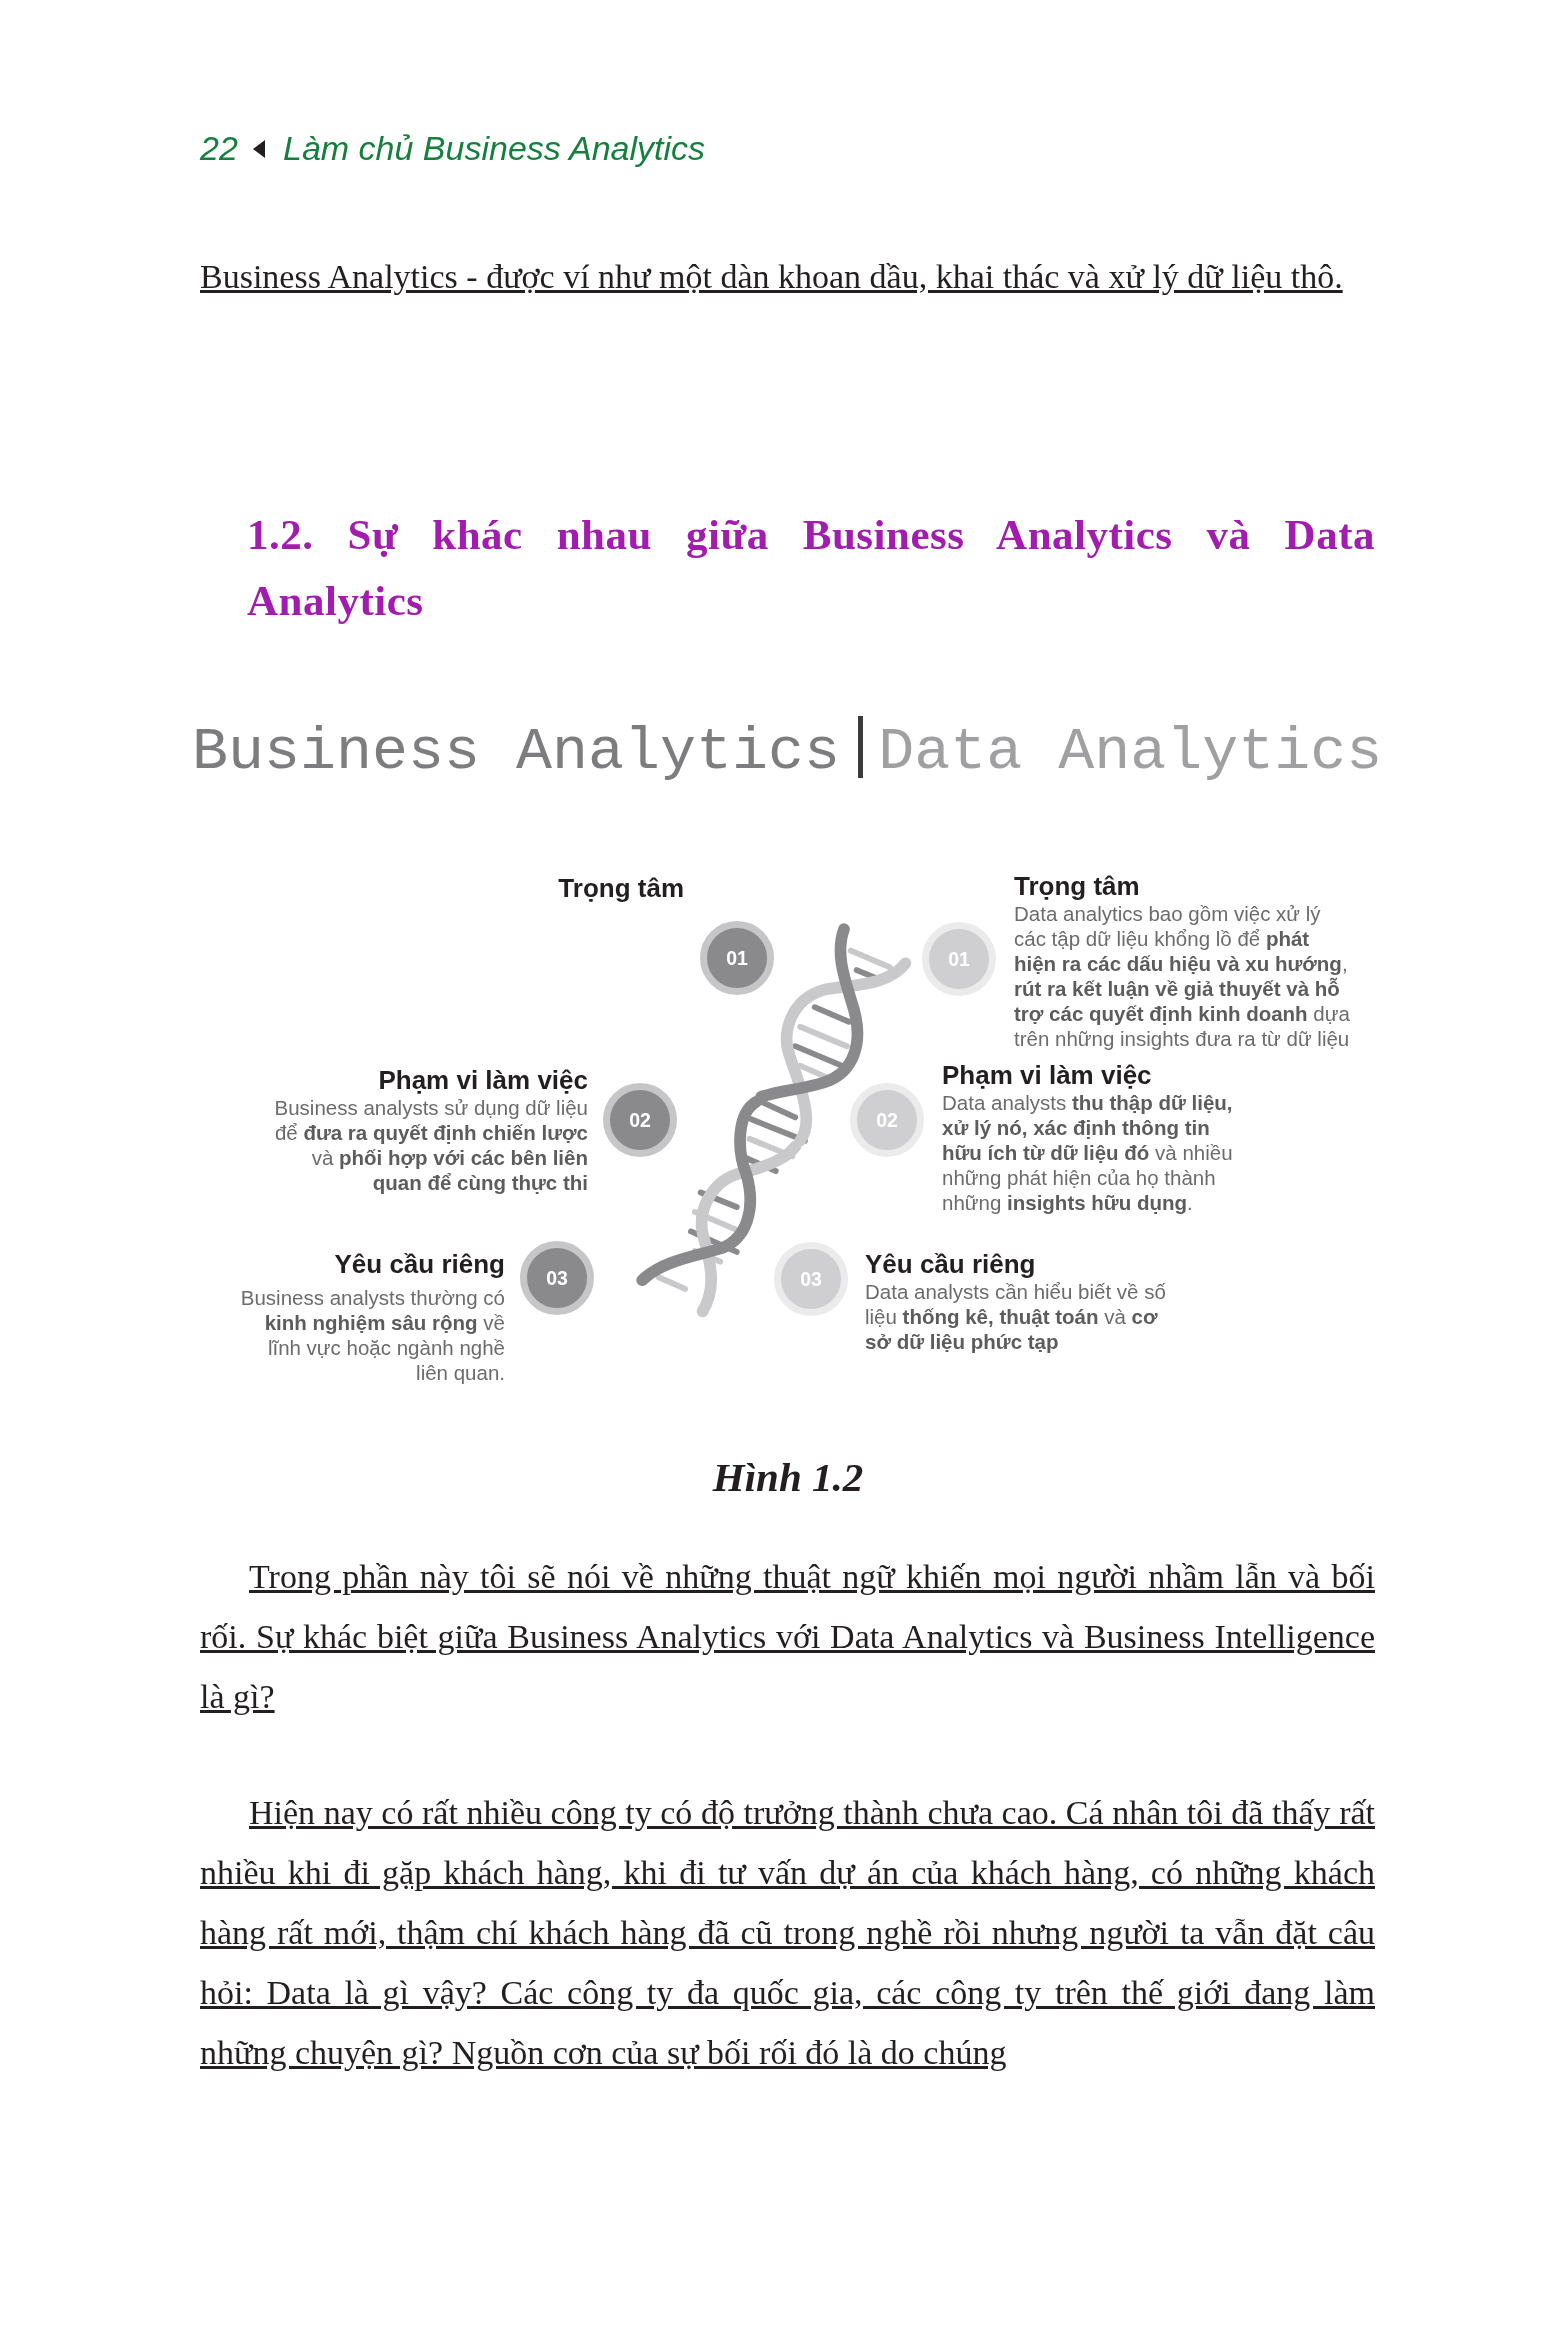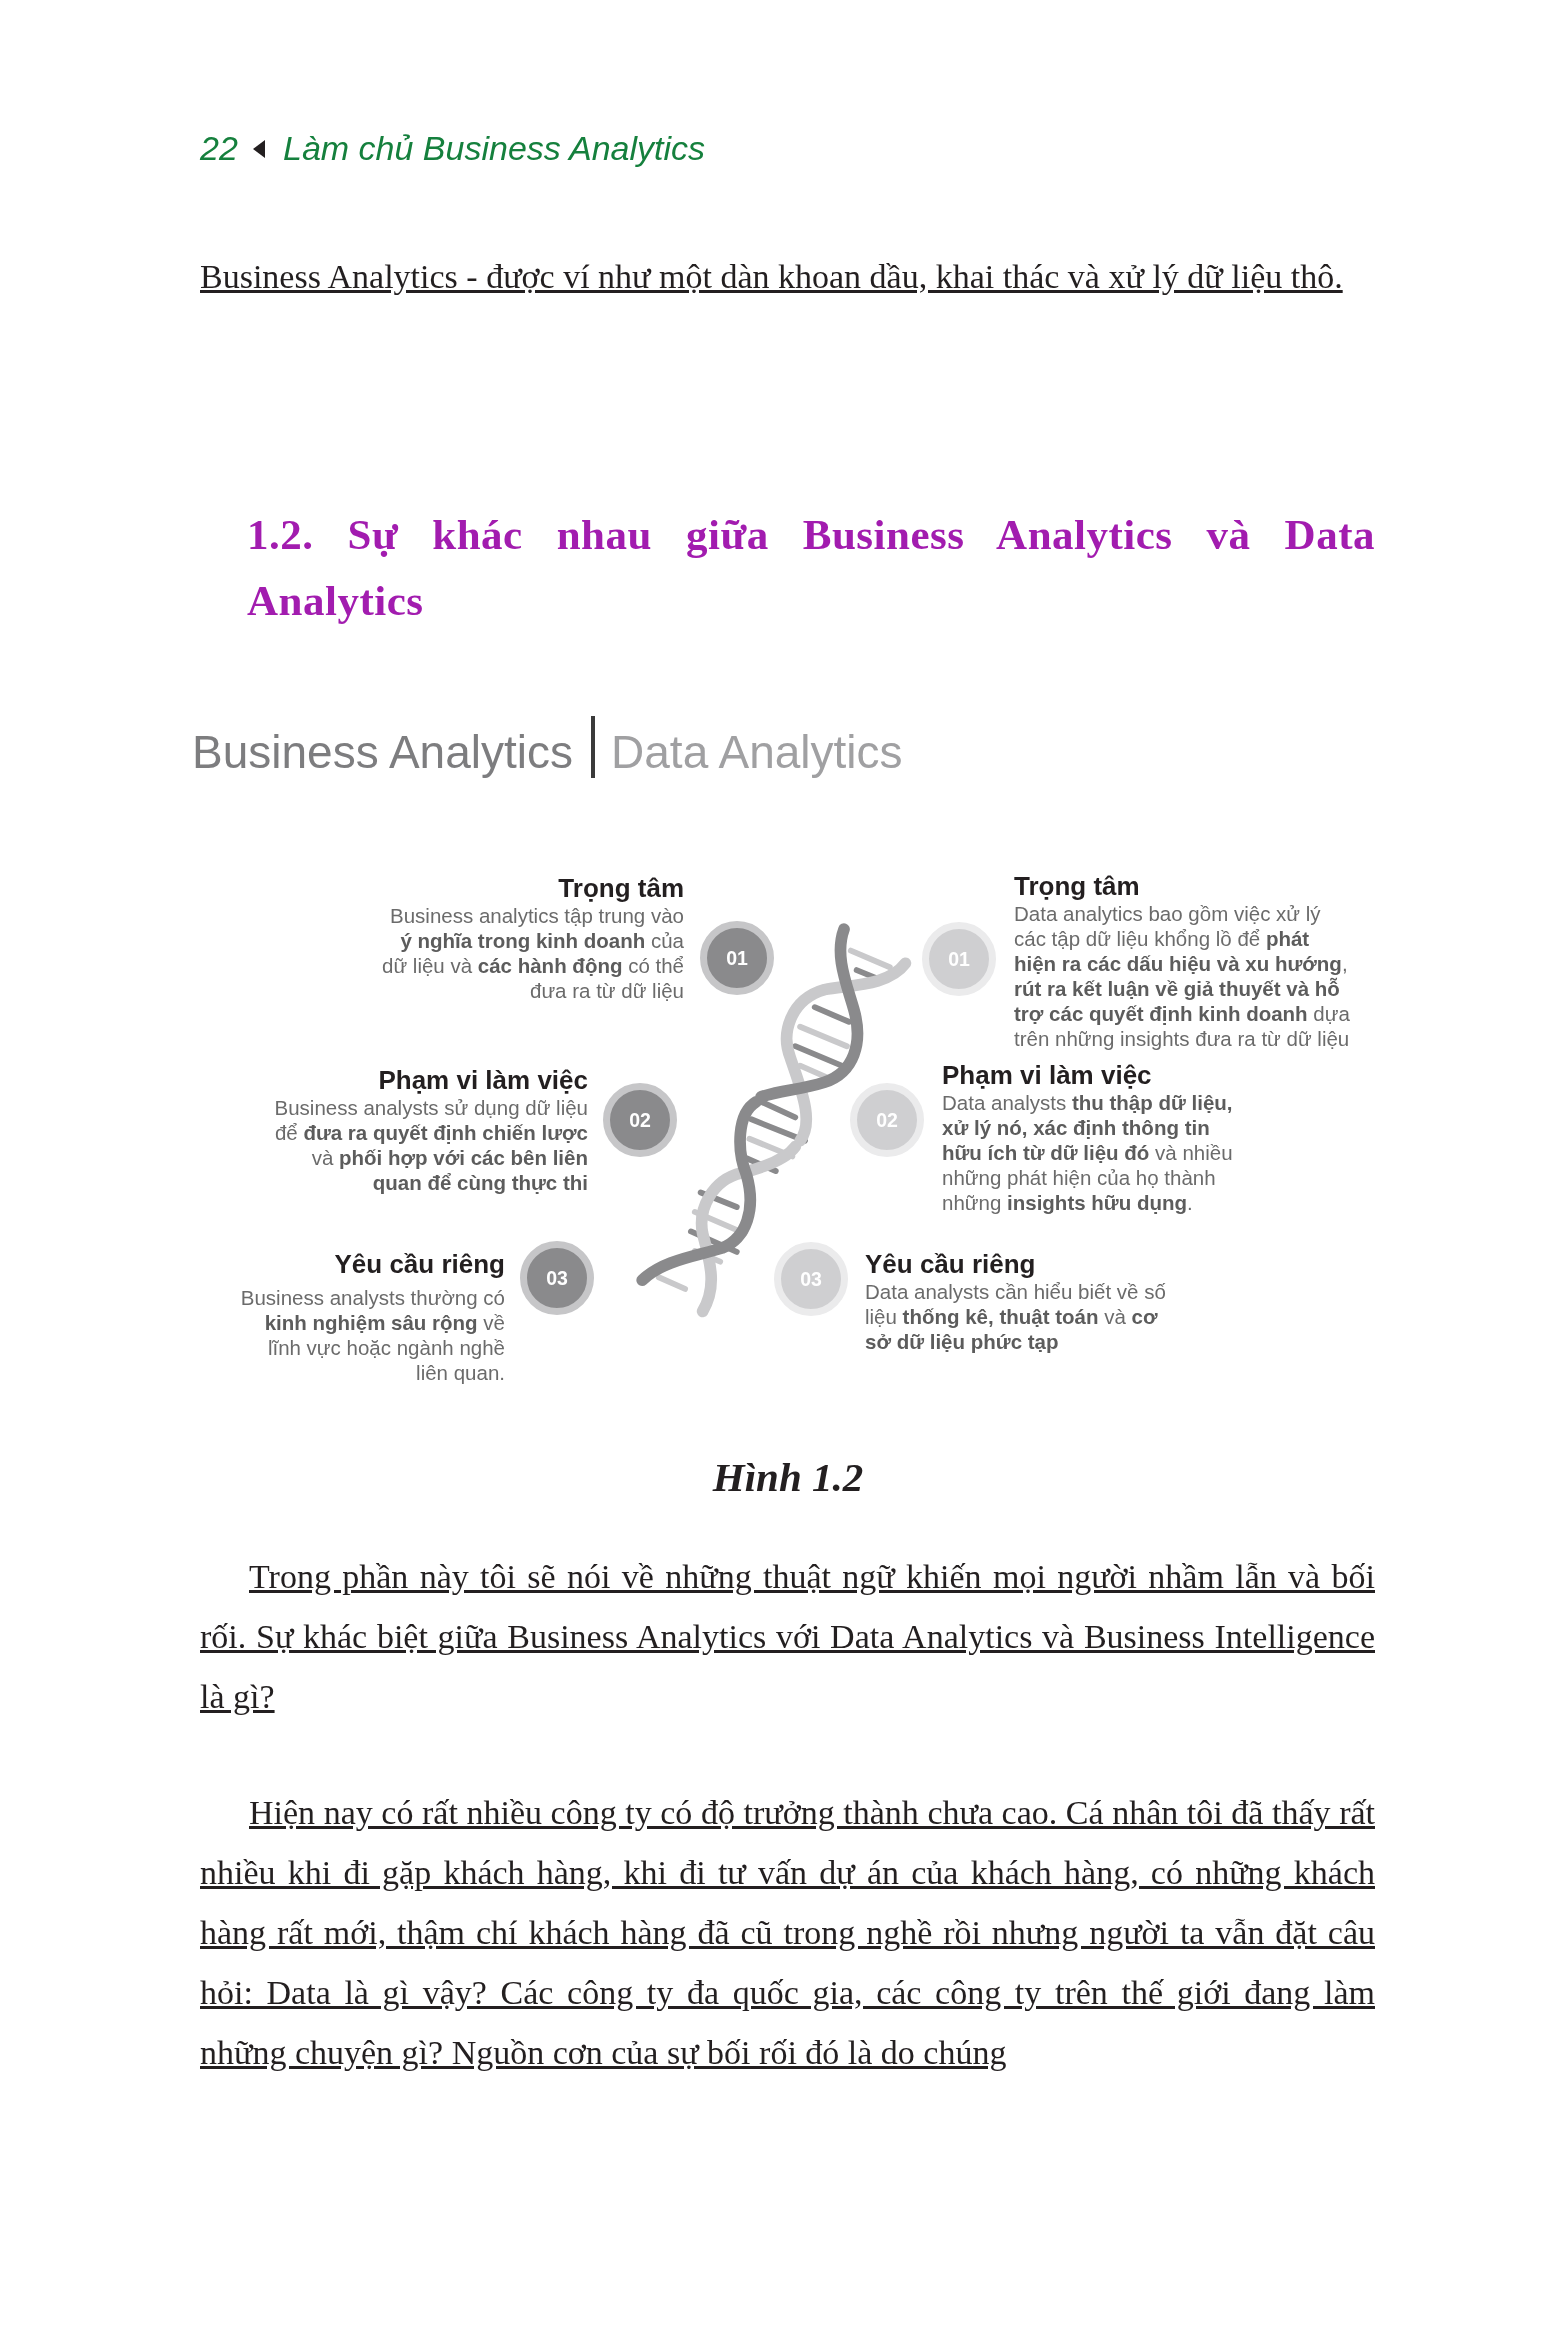"Business Analytics Data Analytics" .fig-title { font-family: Liberation Sans, sans-serif -> Liberation Mono, monospace; font-size: 46px -> 60px }
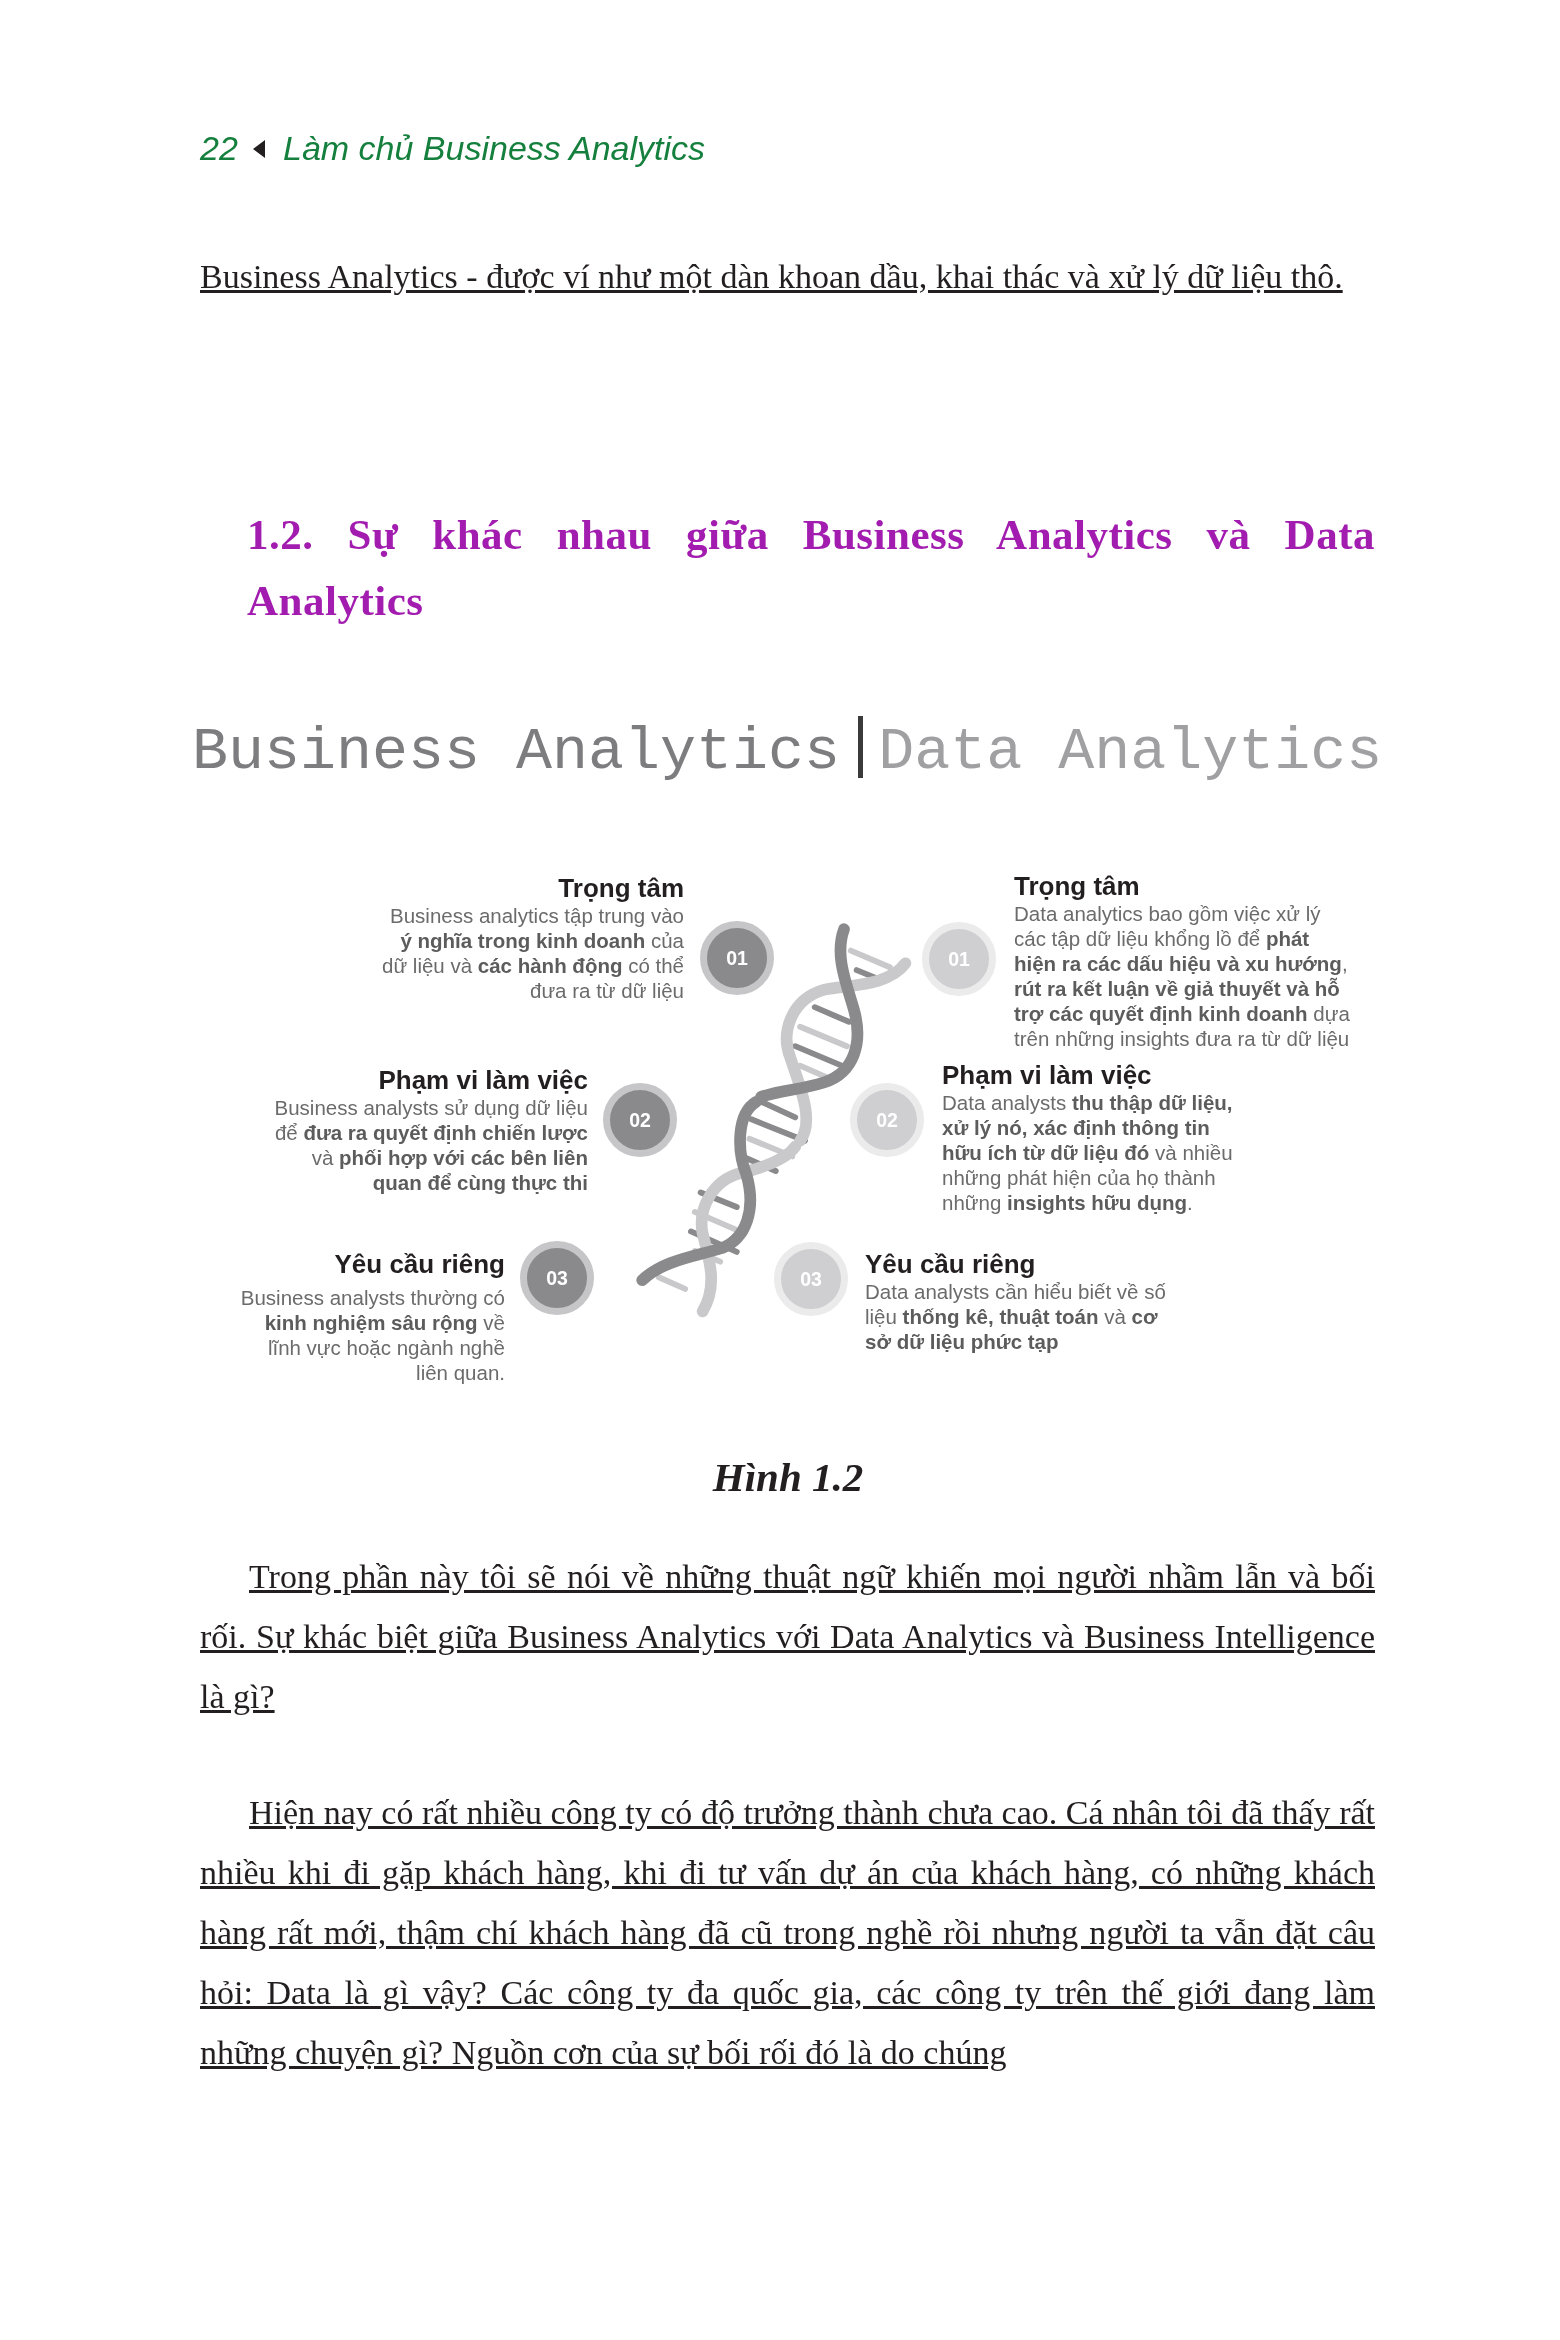"Business analytics tập trung vào" div.lines { html: <div> <div><span>Business analytics tập trung vào</span></div> <div><b>ý nghĩa trong kinh doanh</b><span> của</span></div> <div><span>dữ liệu và </span><b>các hành động</b><span> có thể</span></div> <div><span>đưa ra từ dữ liệu</span></div> </div> -> none }
